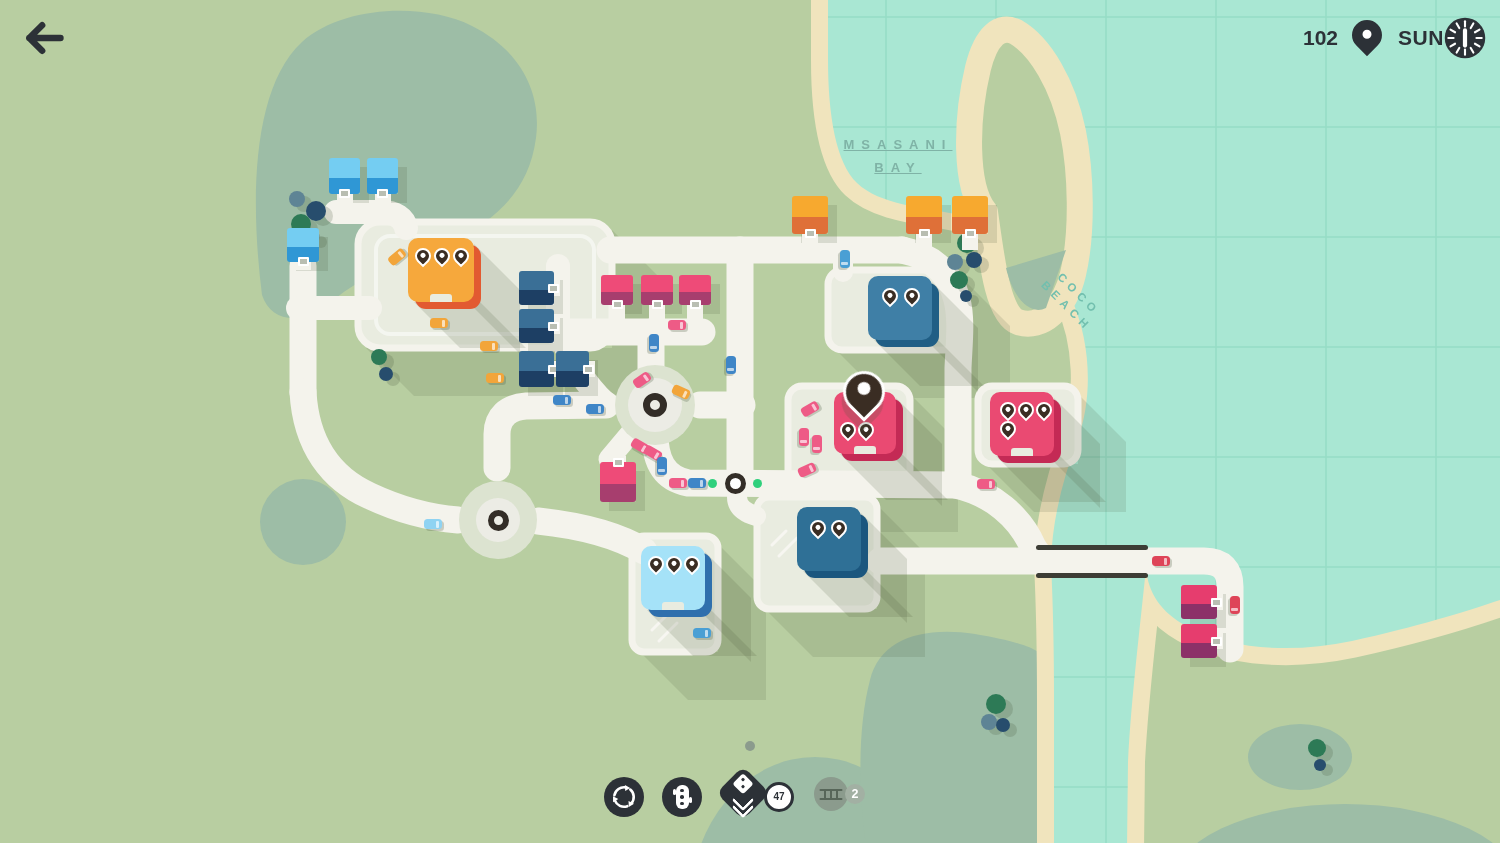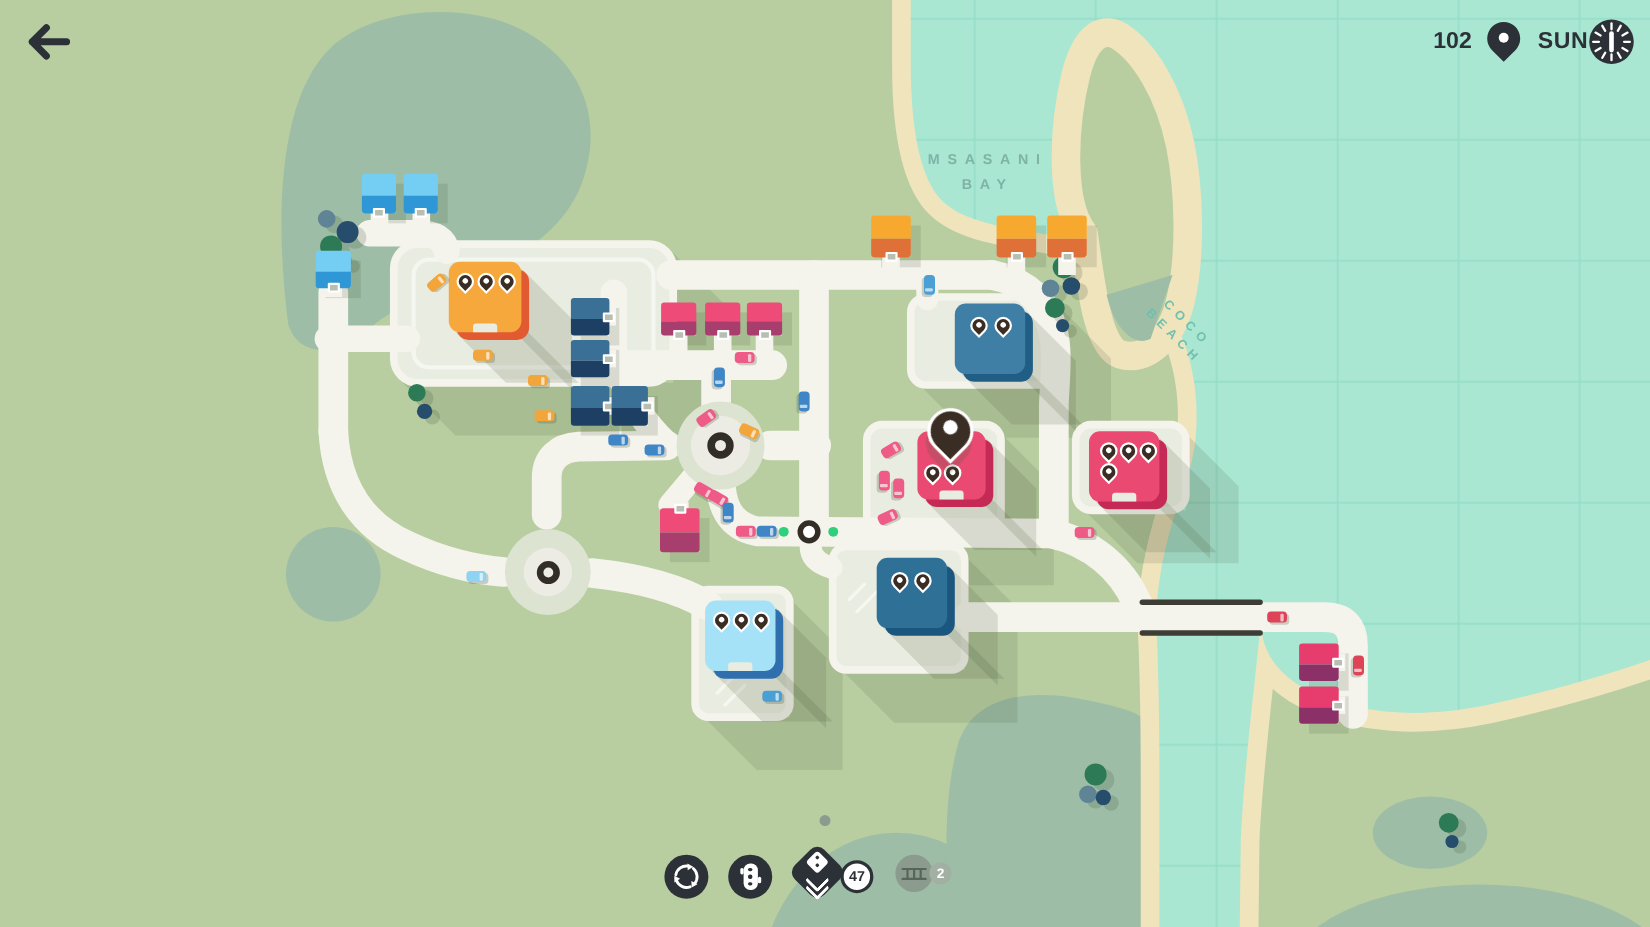"MSASANI" #bay-label { text-decoration: none -> underline }
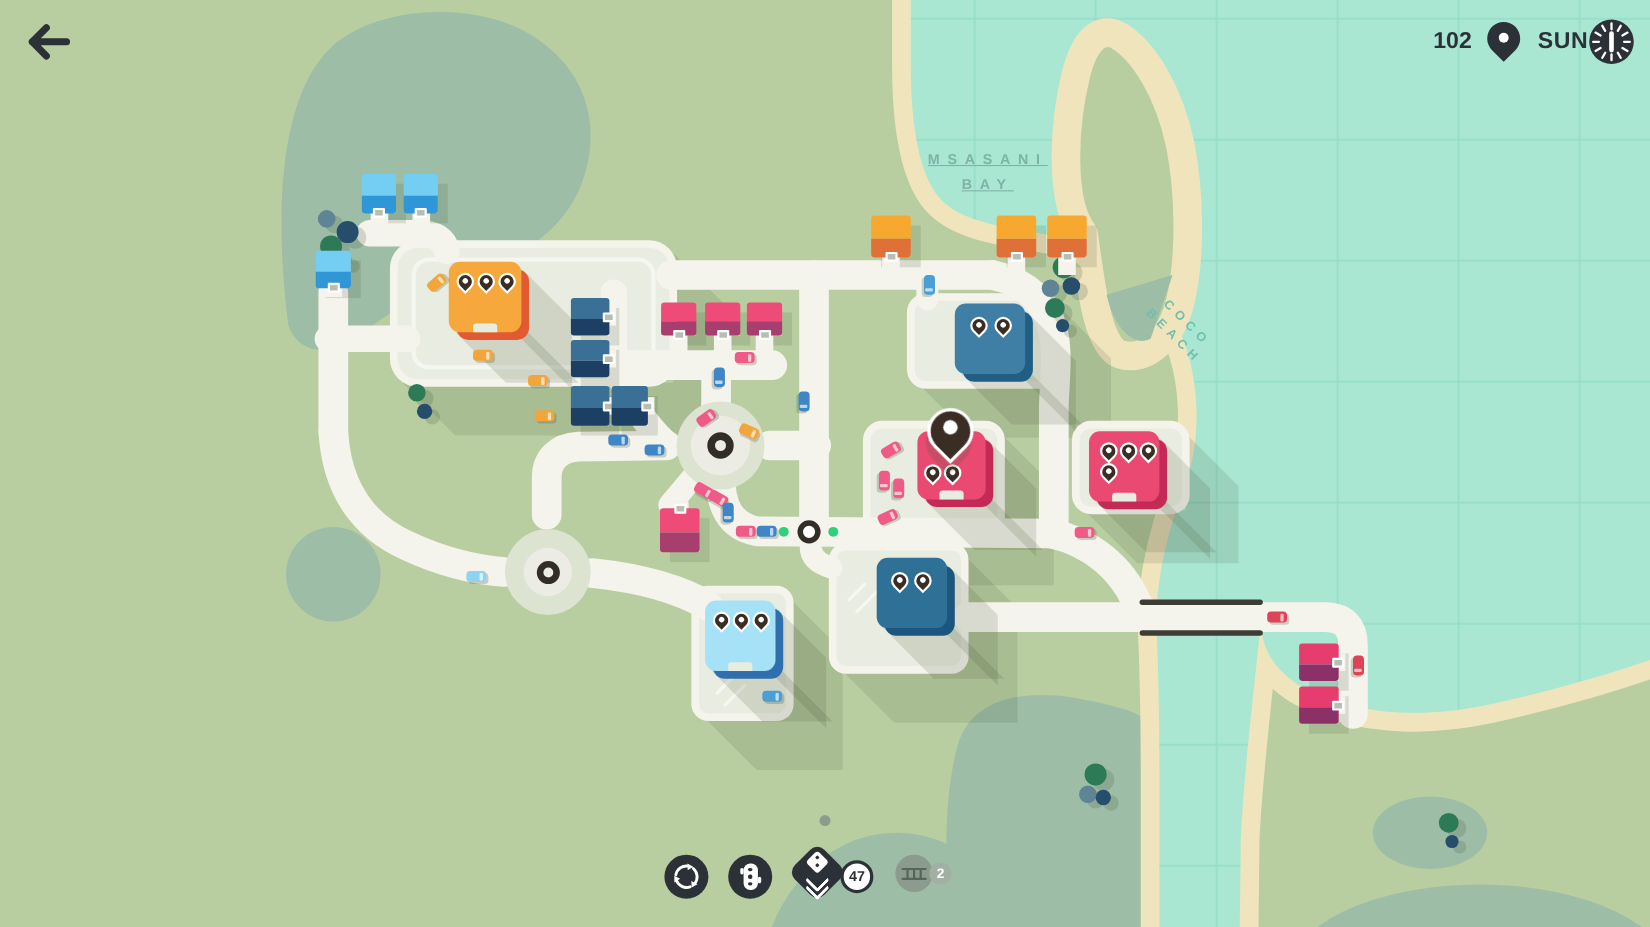"47" #tiles-count { font-size: 13px -> 10px }
